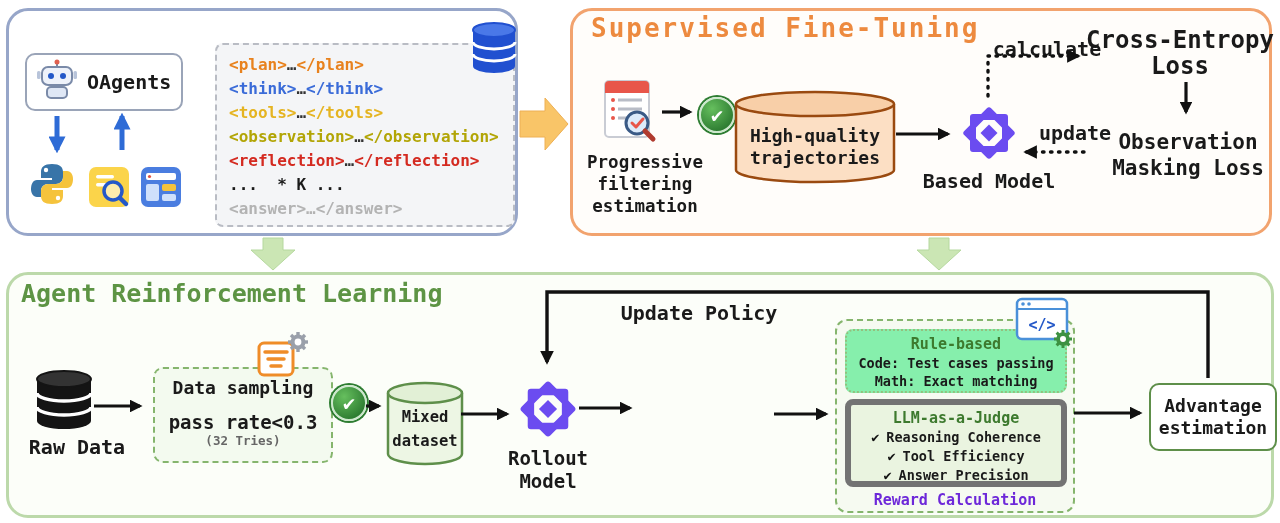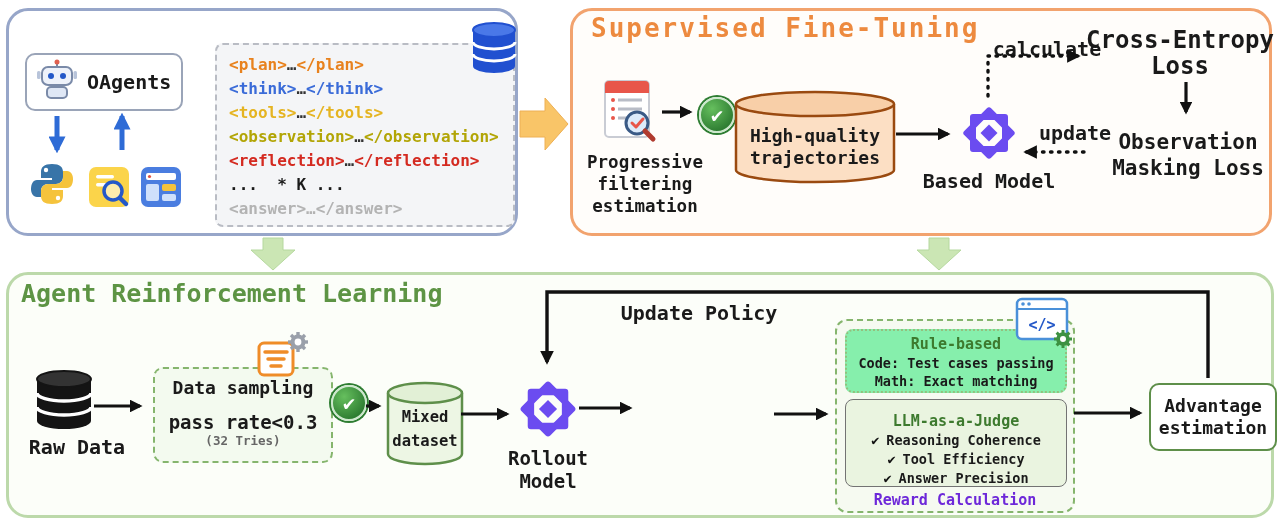"LLM-as-a-Judge" .judge-box { border: 1px solid #737373 -> 6px solid #737373; padding-top: 12px -> 4px }
